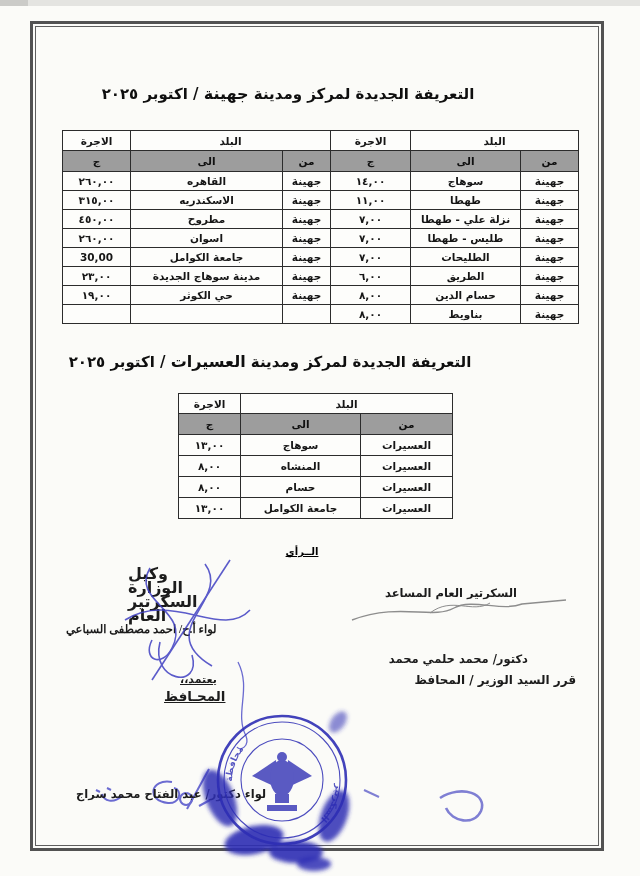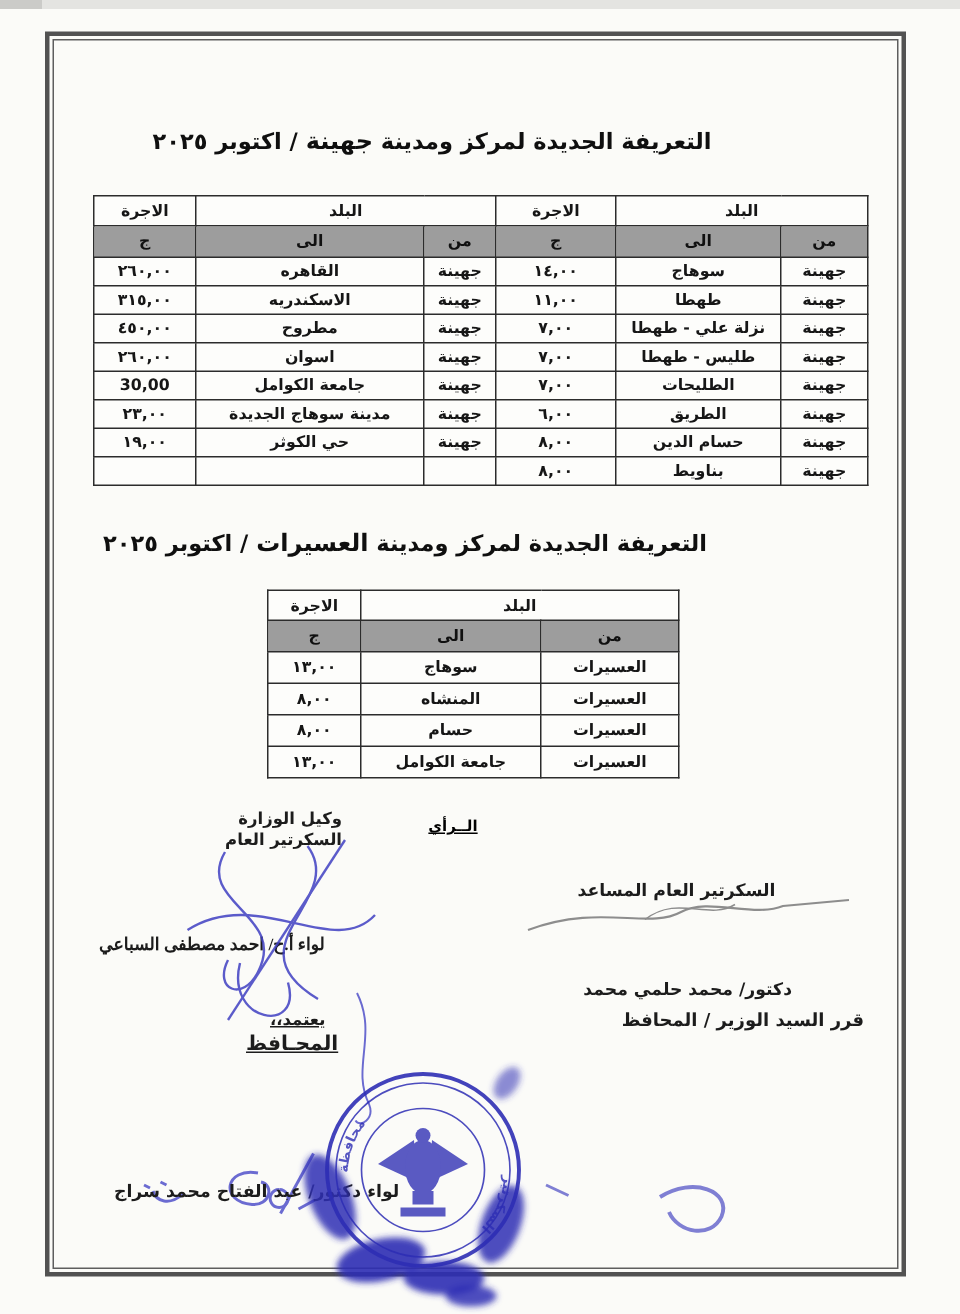"وكيل الوزارة" .sig-left-title { font-size: 11px -> 16px; text-align: right -> left; top: 539px -> 567px }
